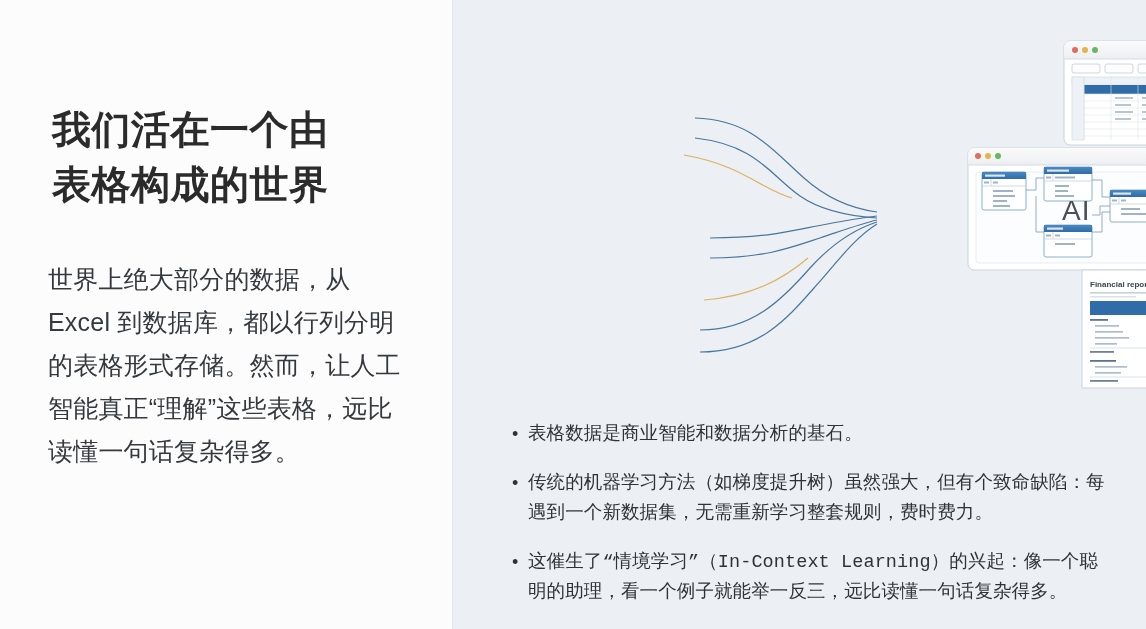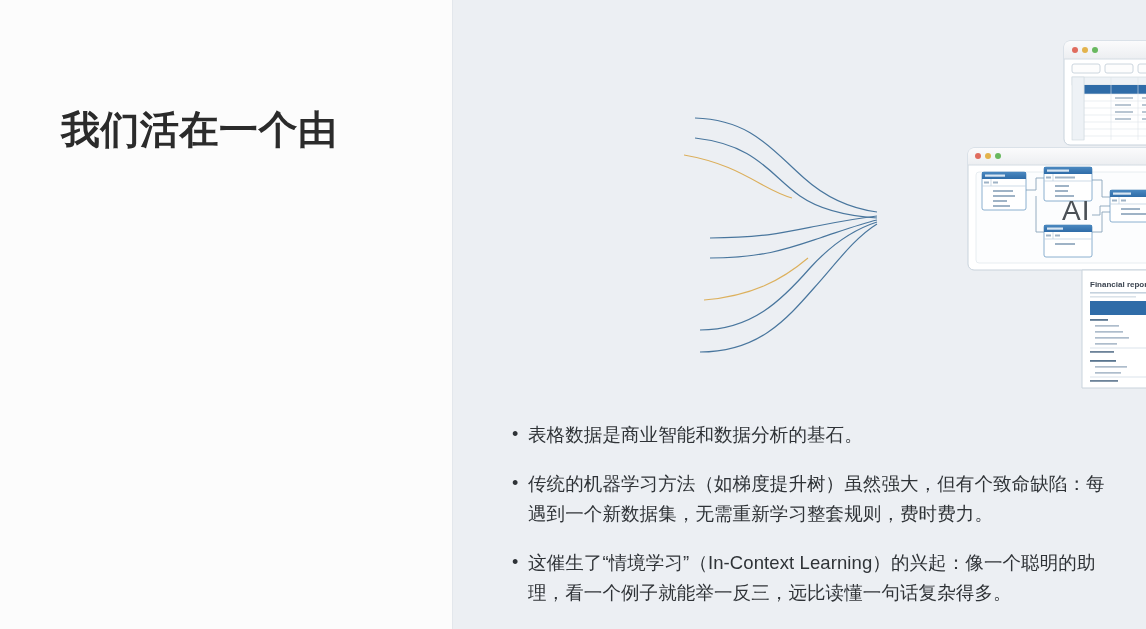"我们活在一个由" .headline { left: 61px -> 52px }
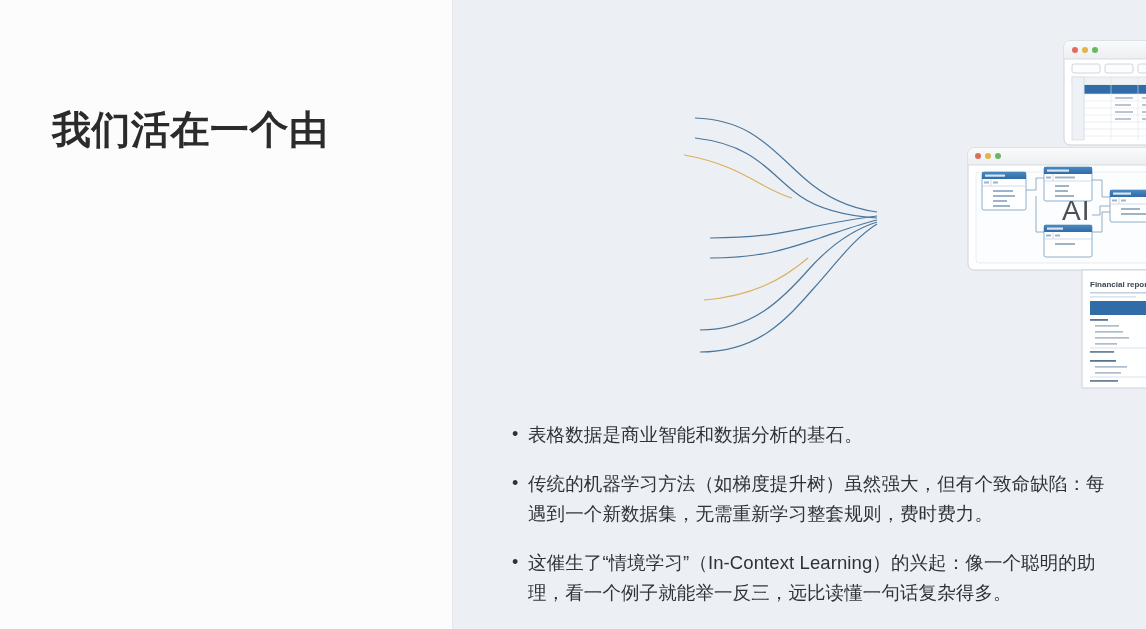"表格构成的世界" span.ln { html: none -> <span>表格构成的世界</span> }
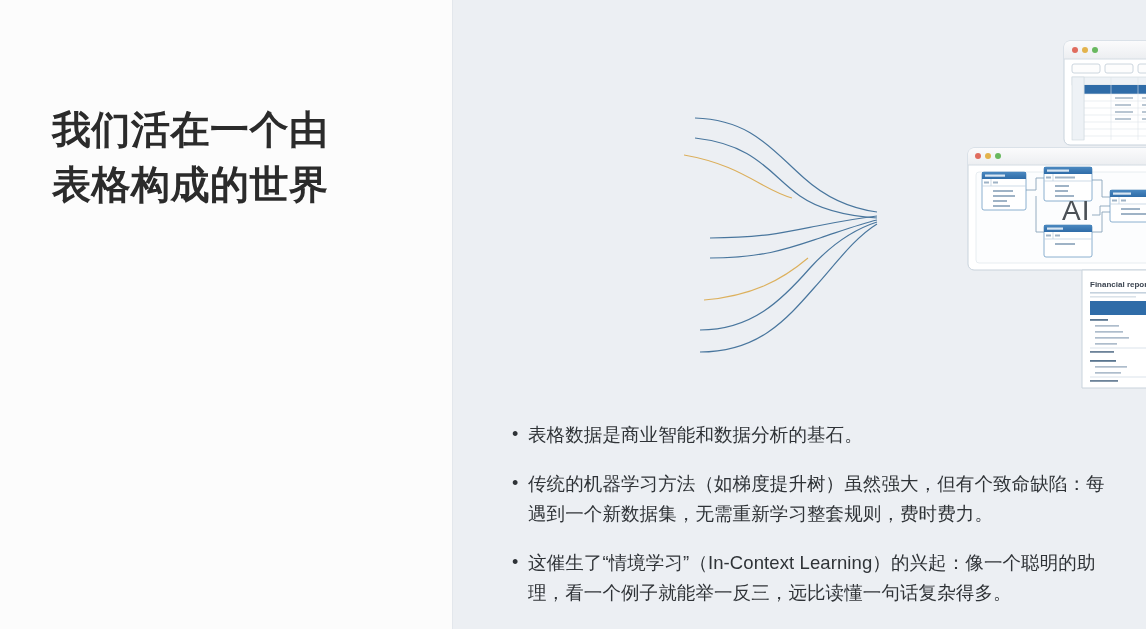"世界上绝大部分的数据，从 Excel" div.body-copy { html: none -> <div>世界上绝大部分的数据，从 Excel 到数据库，都以行列分明的表格形式存储。然而，让人工智能真正“理解”这些表格，远比读懂一句话复杂得多。</div> }
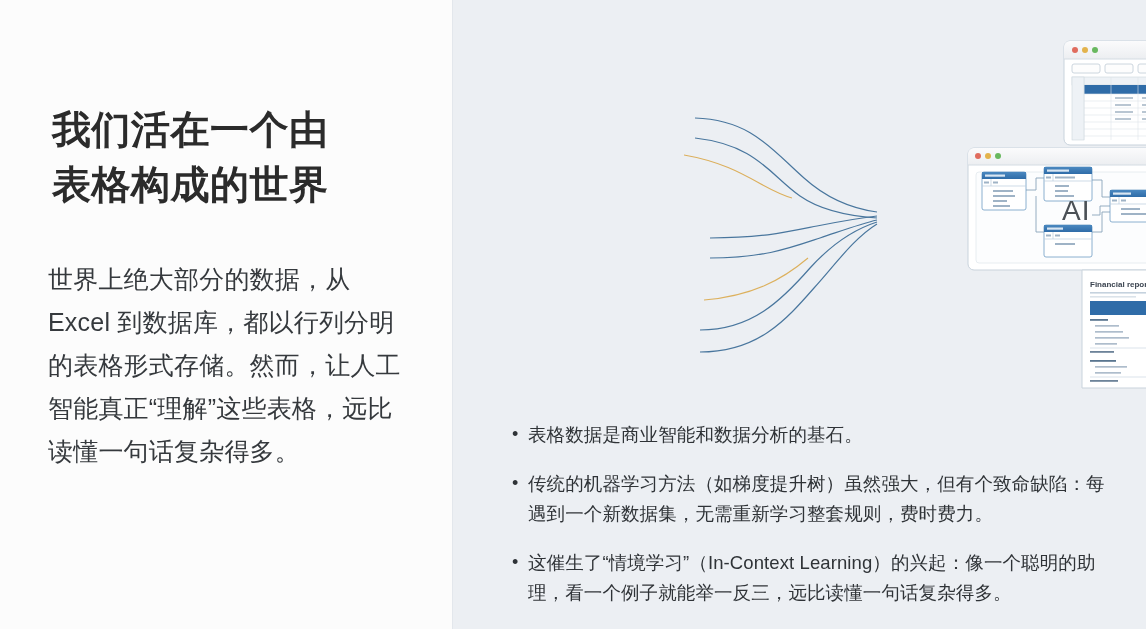"表格数据是商业智能和数据分析的基石。" .bullet-text { font-family: none -> Liberation Mono, monospace }
